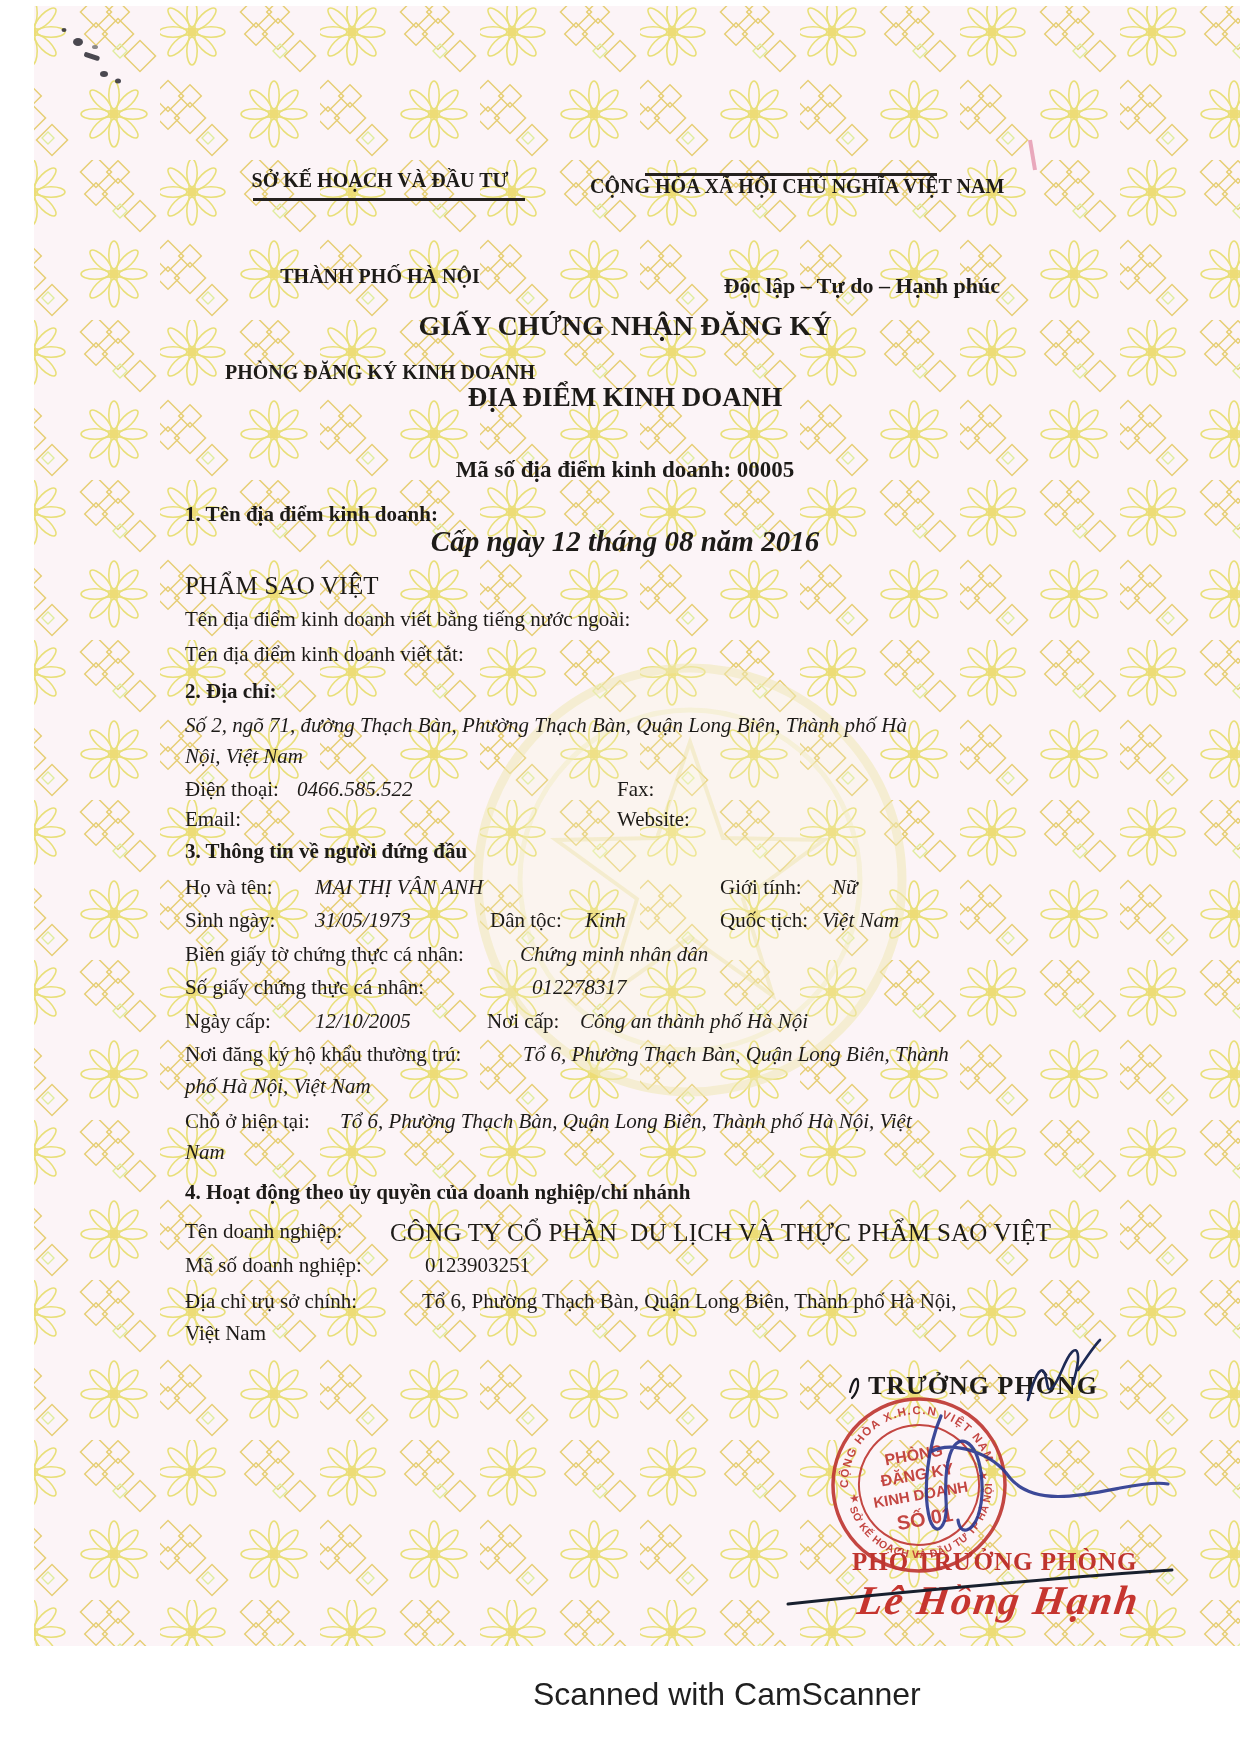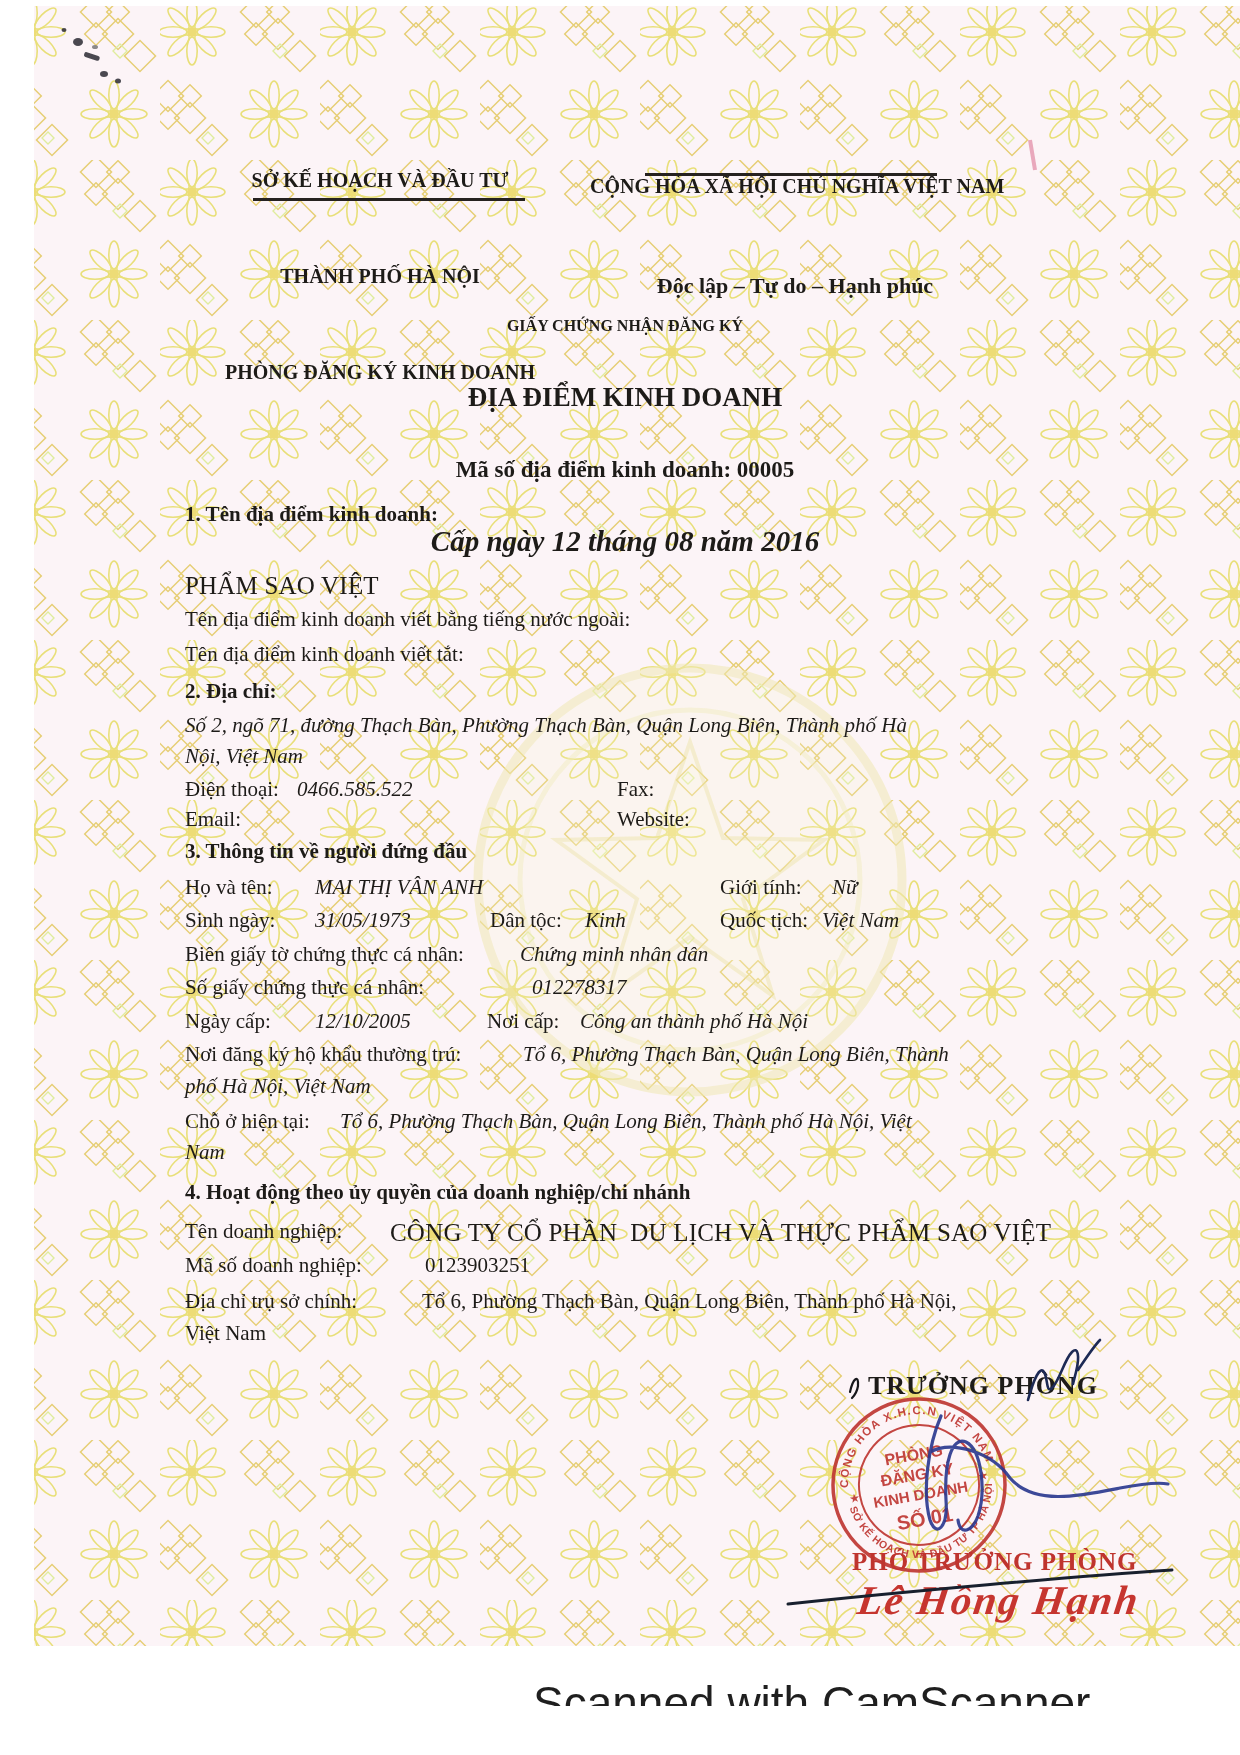"CỘNG HÒA XÃ HỘI CHỦ" div.hdr { text-align: none -> right }
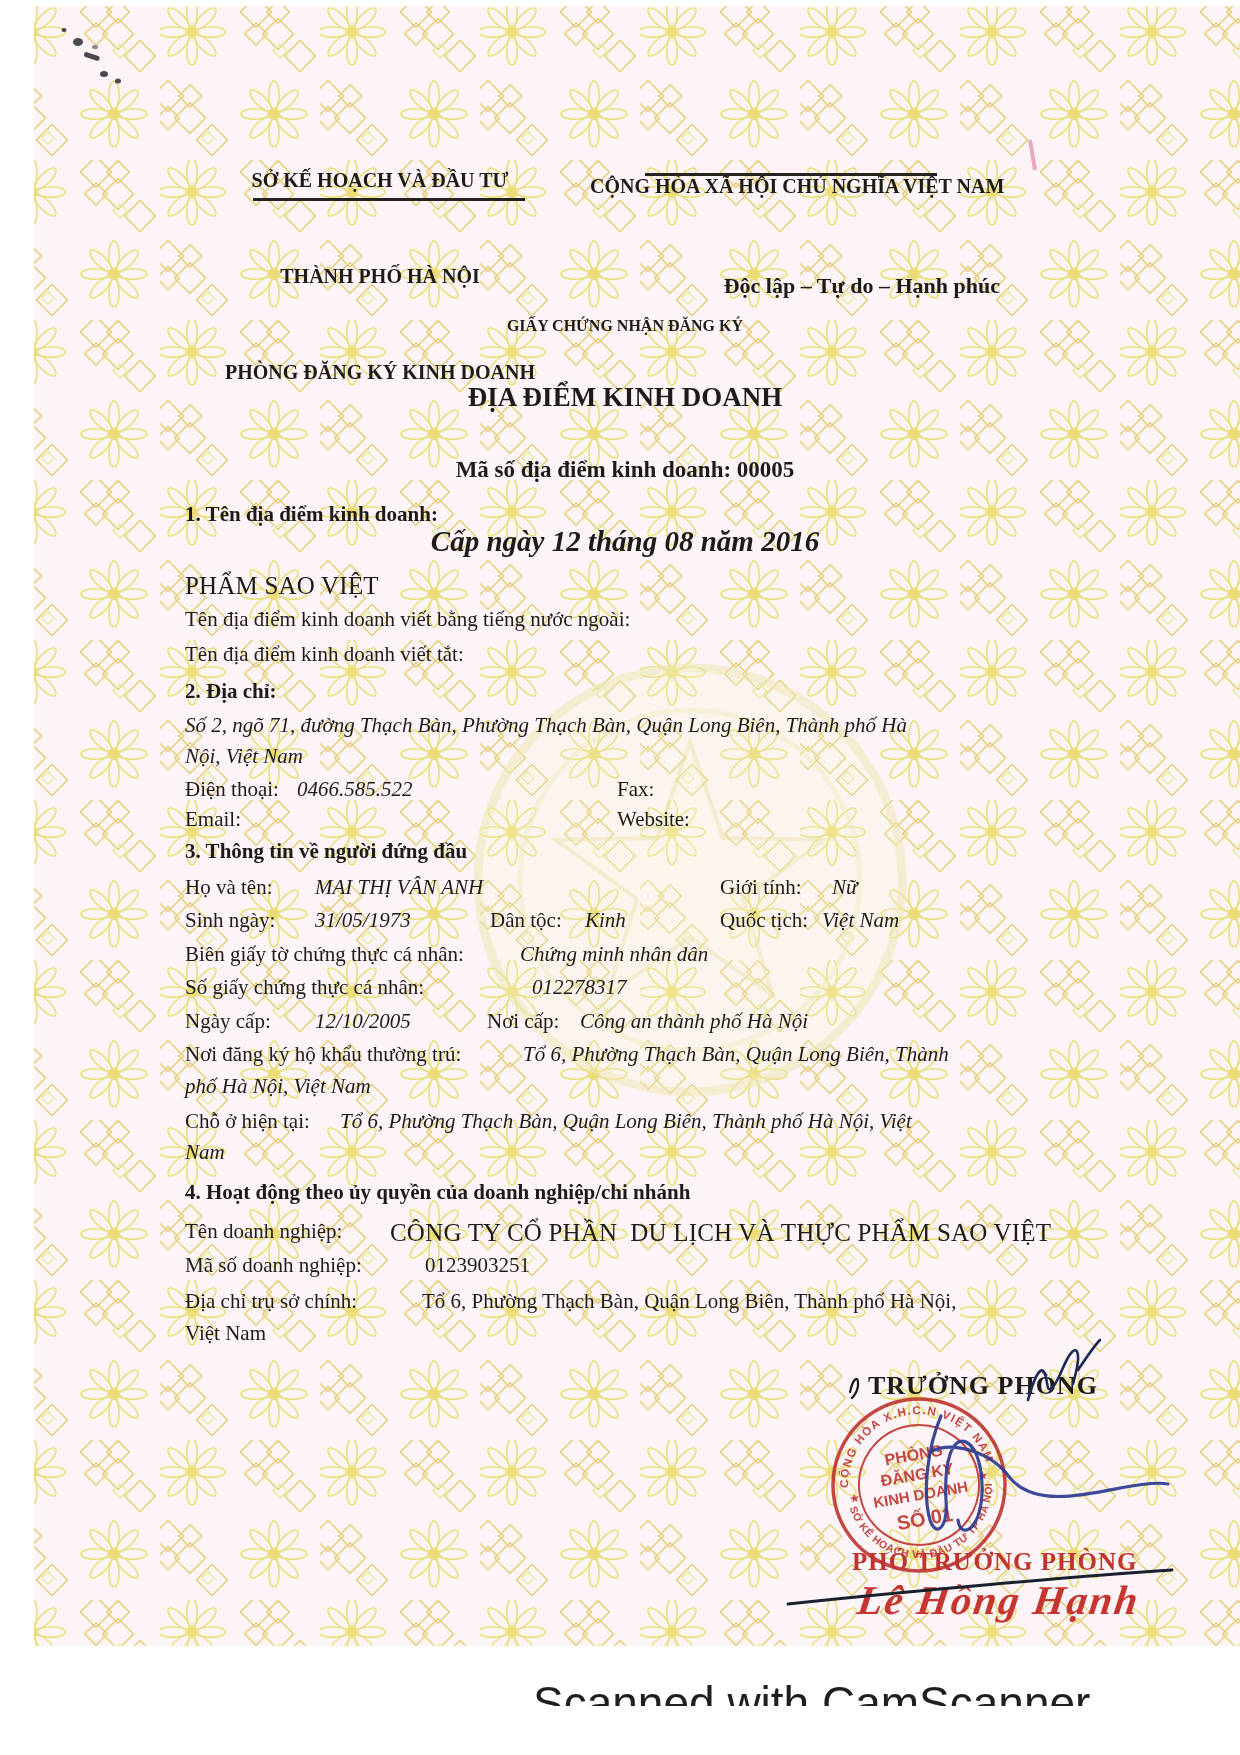"GIẤY CHỨNG NHẬN ĐĂNG KÝ" div { font-size: 16px -> 28px }
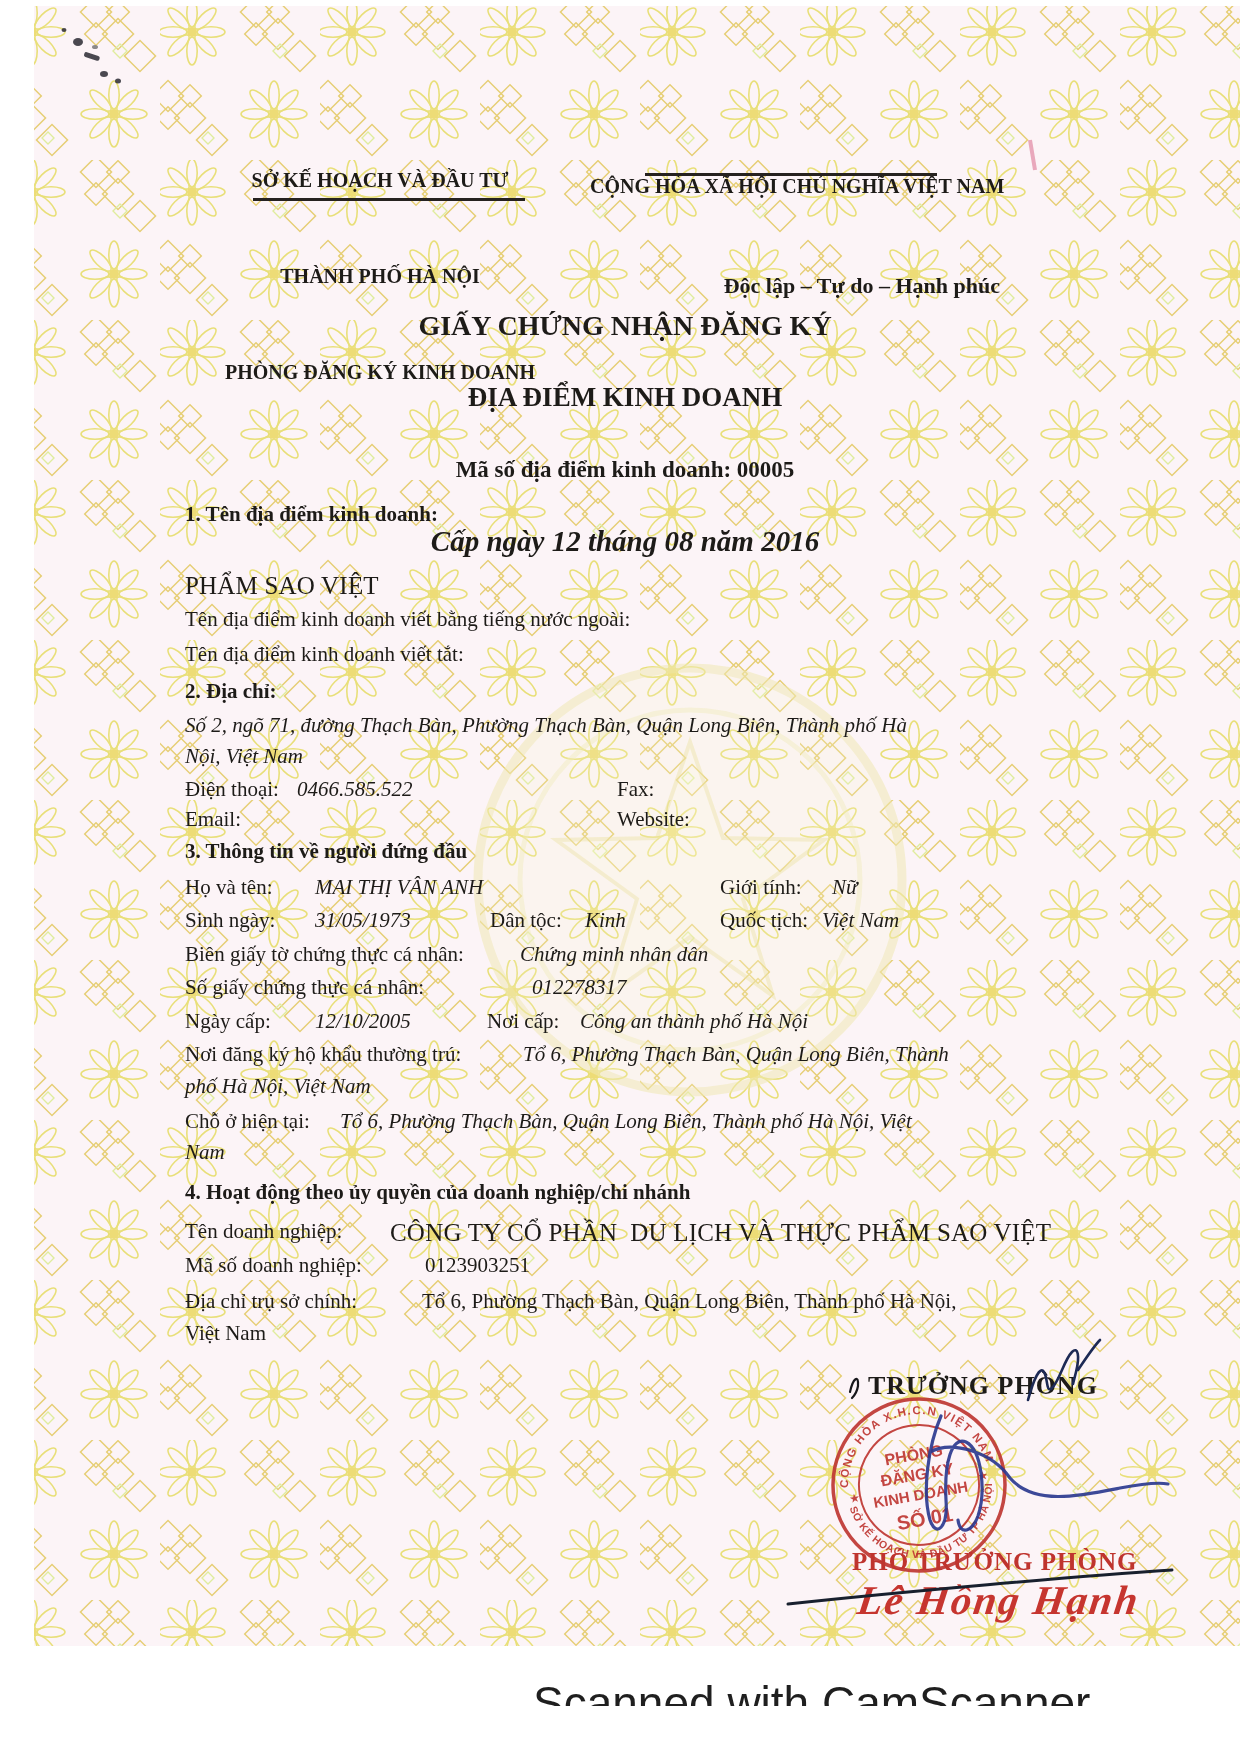"Scanned with CamScanner" .camscanner { font-size: 46px -> 32px }
